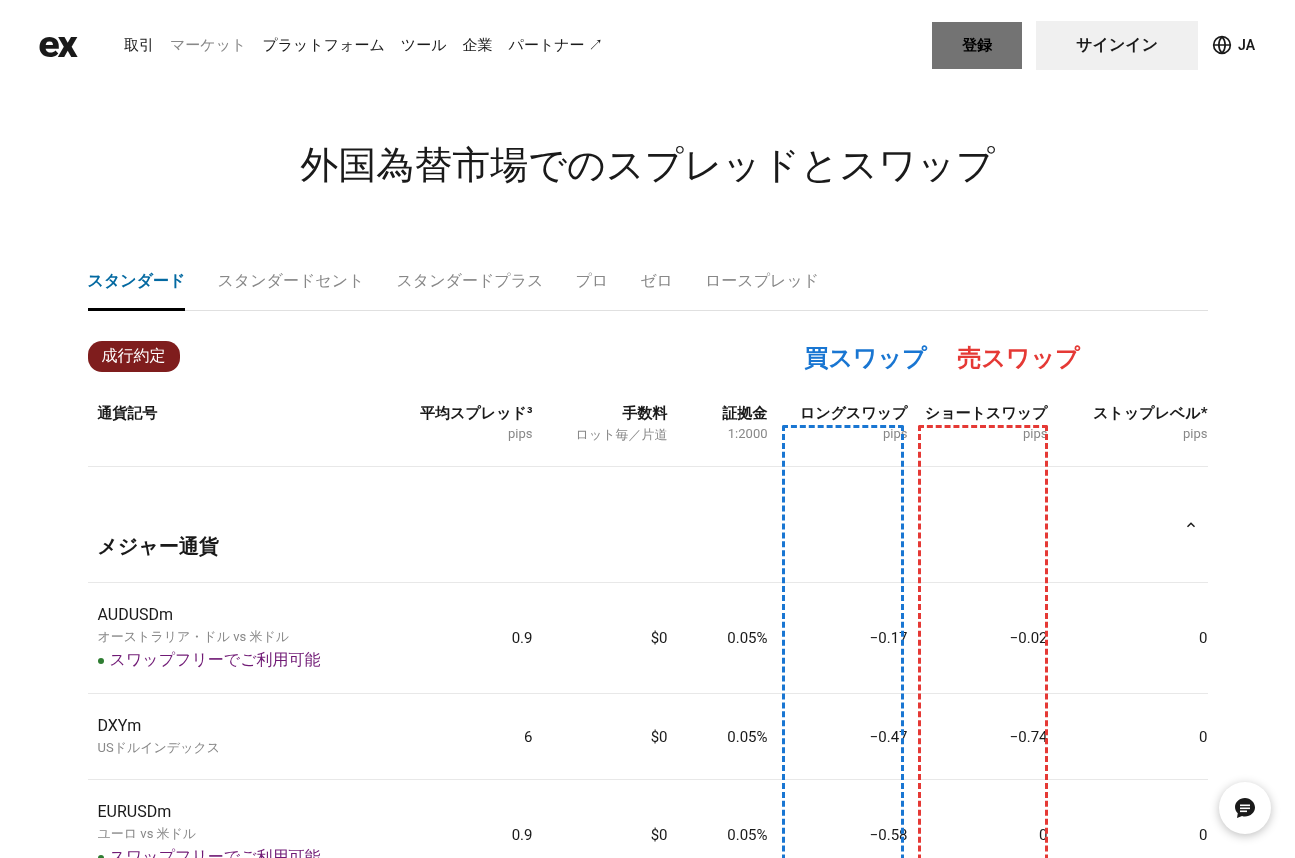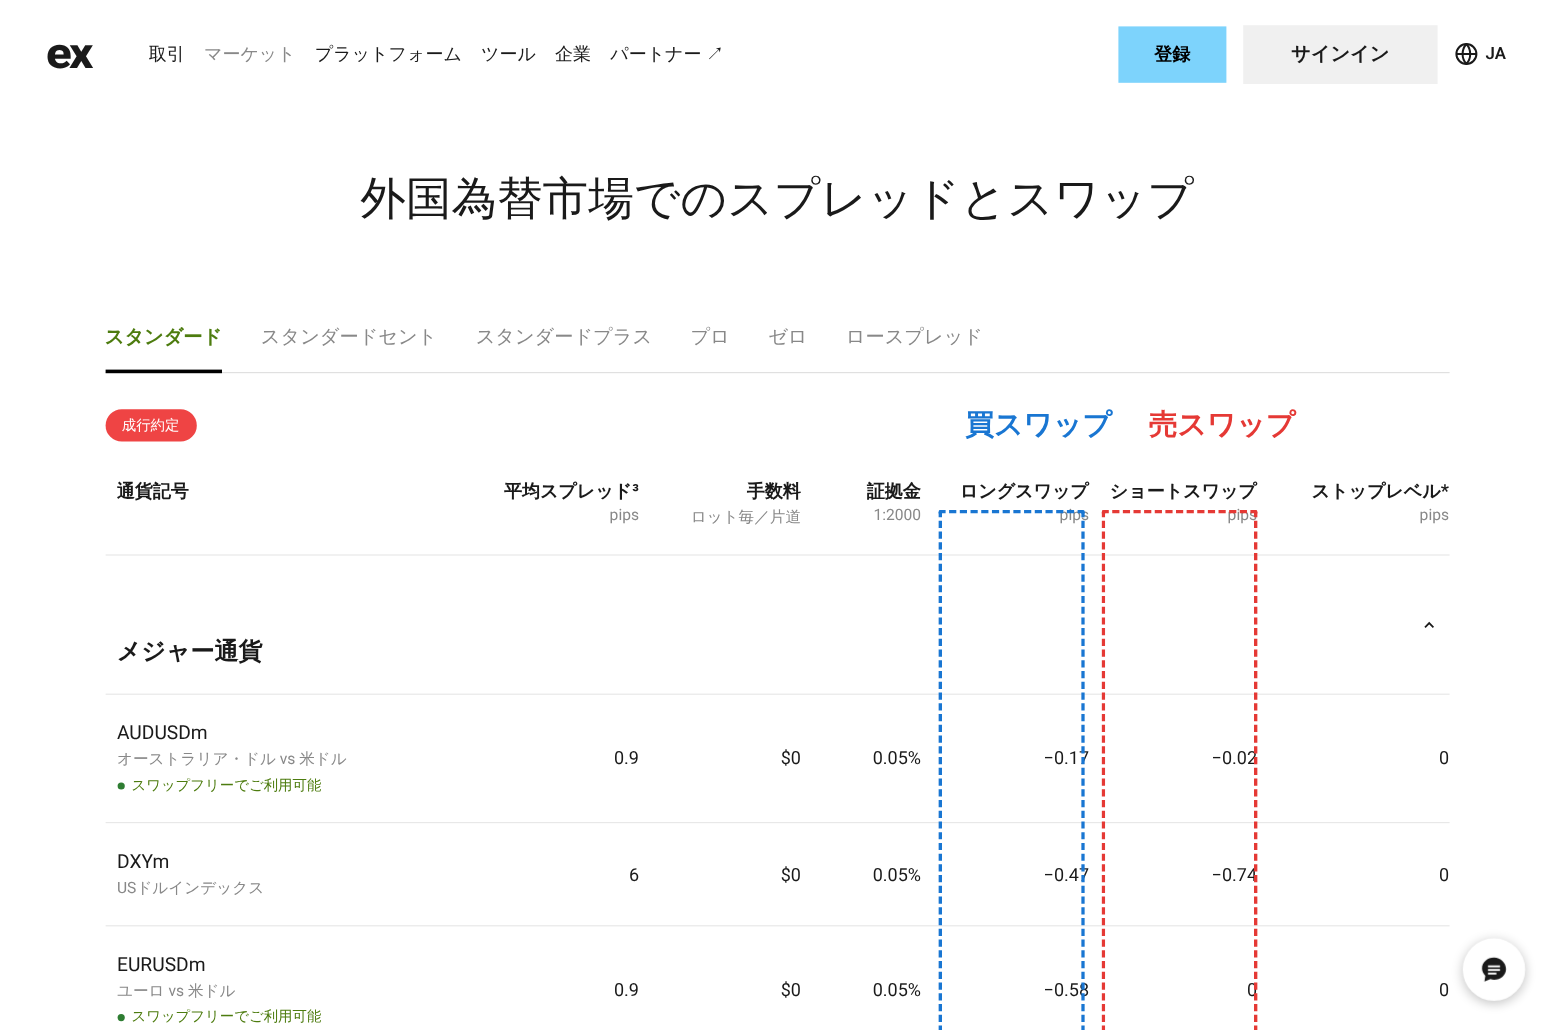"登録" .btn-register { background: #7dd3fc -> #737373 }
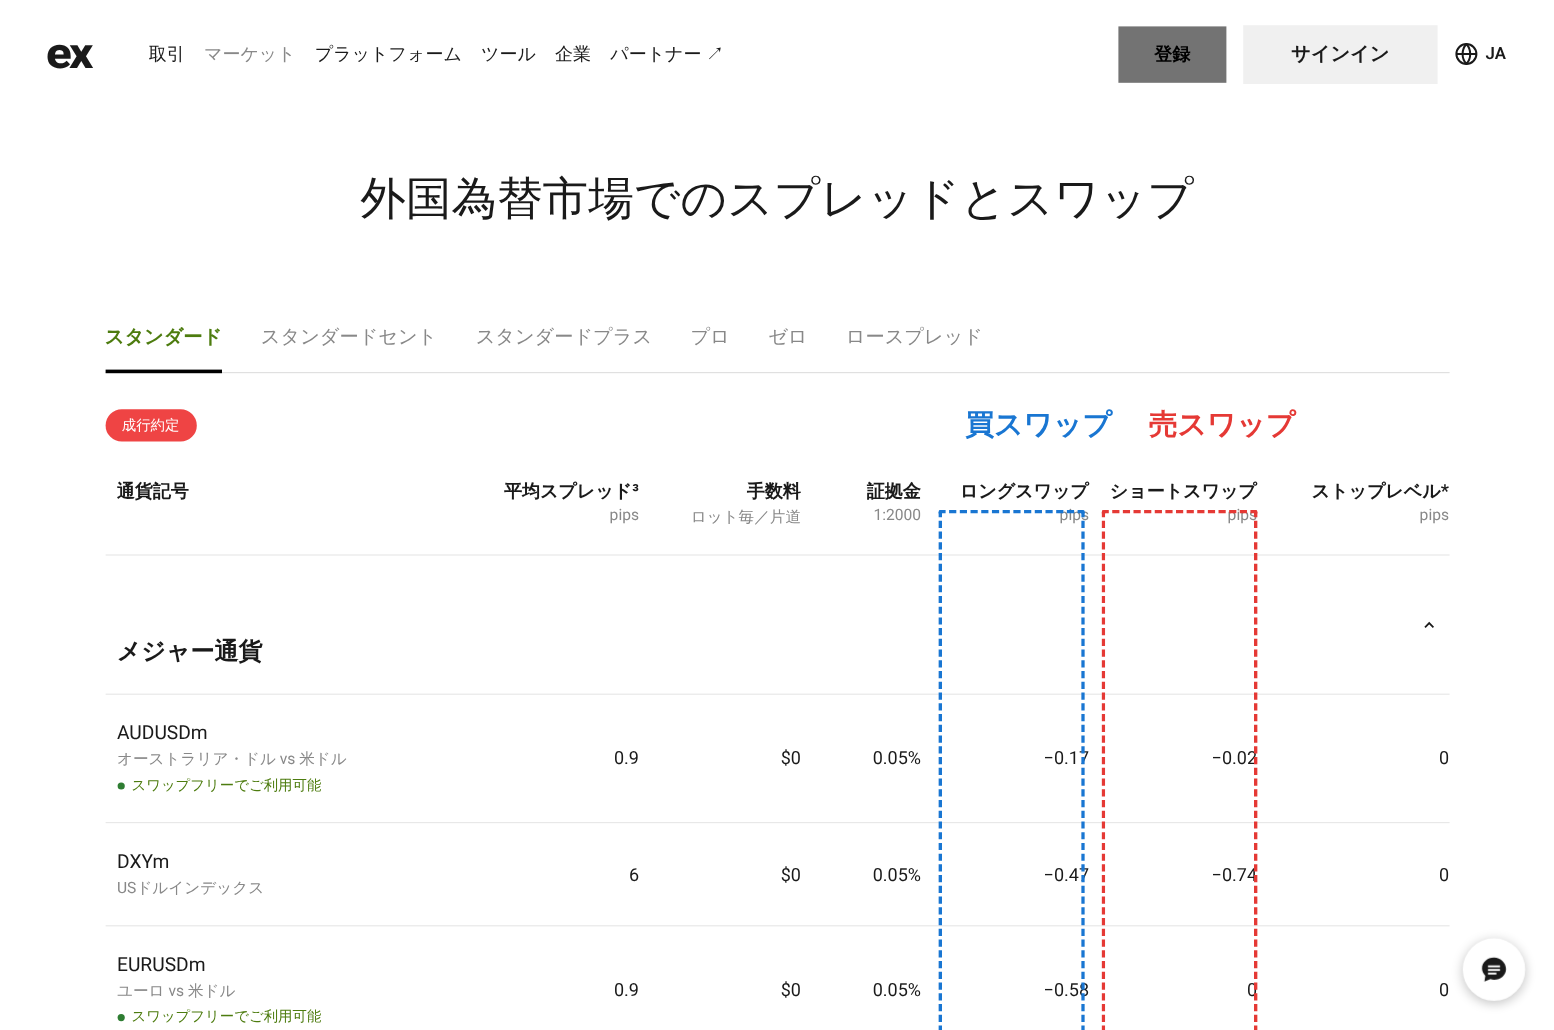"スタンダード" .tab.active { color: #4d7c0f -> #0369a1 }
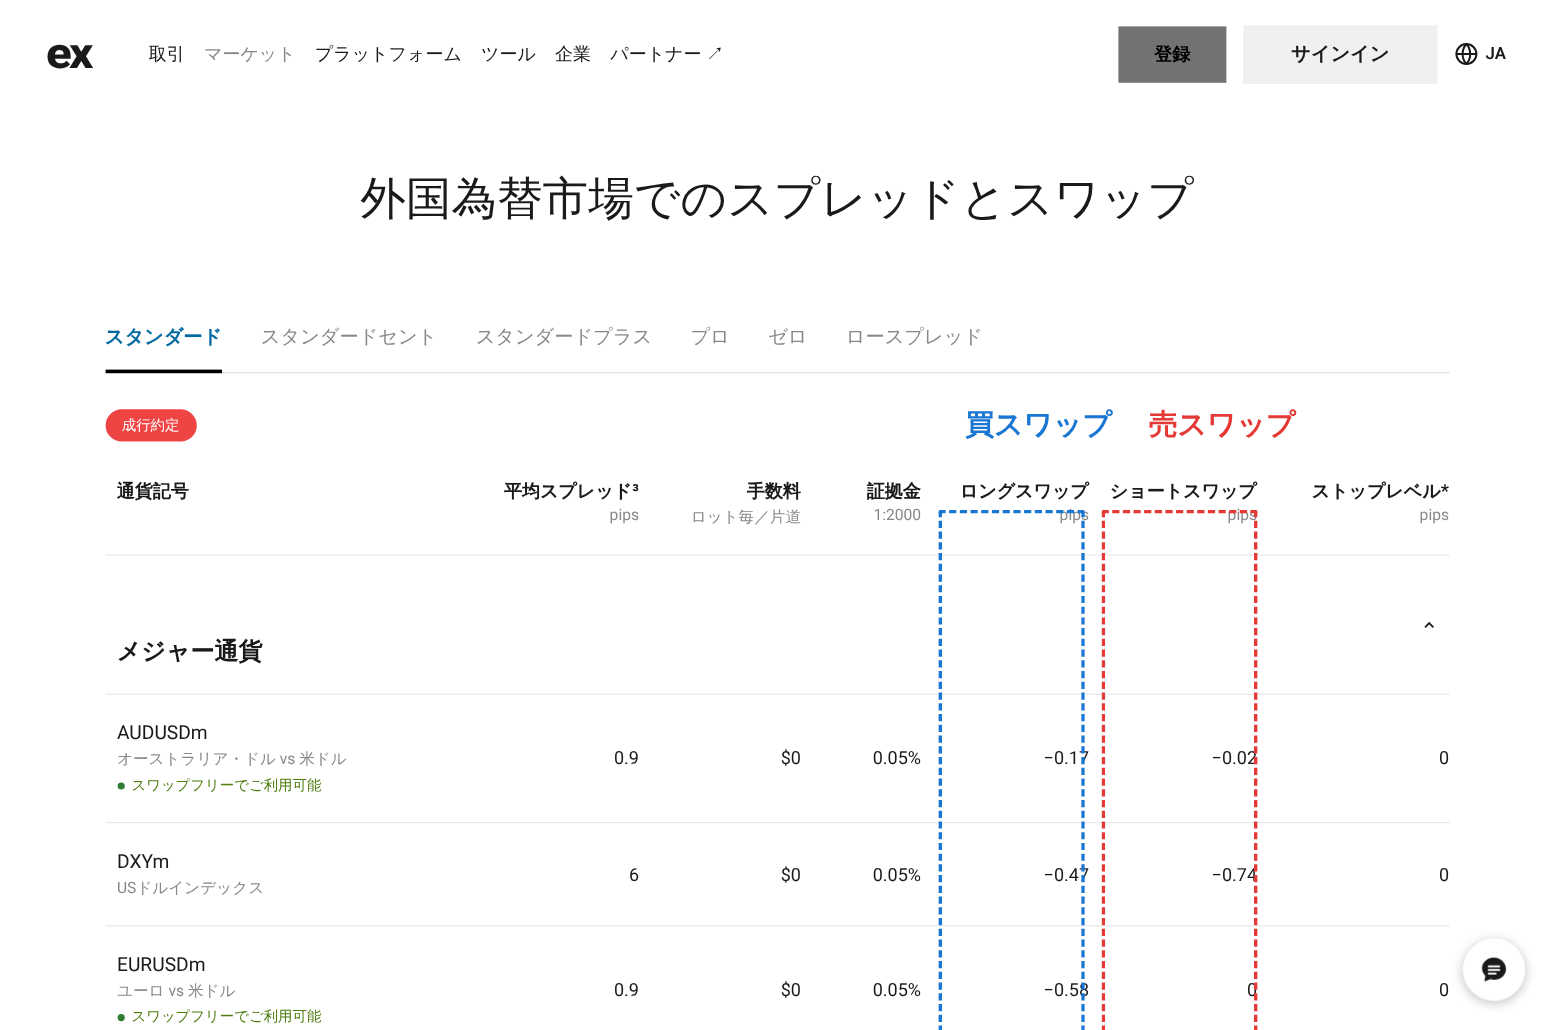"成行約定" .badge { background: #ef4444 -> #7f1d1d; font-size: 12px -> 16px }
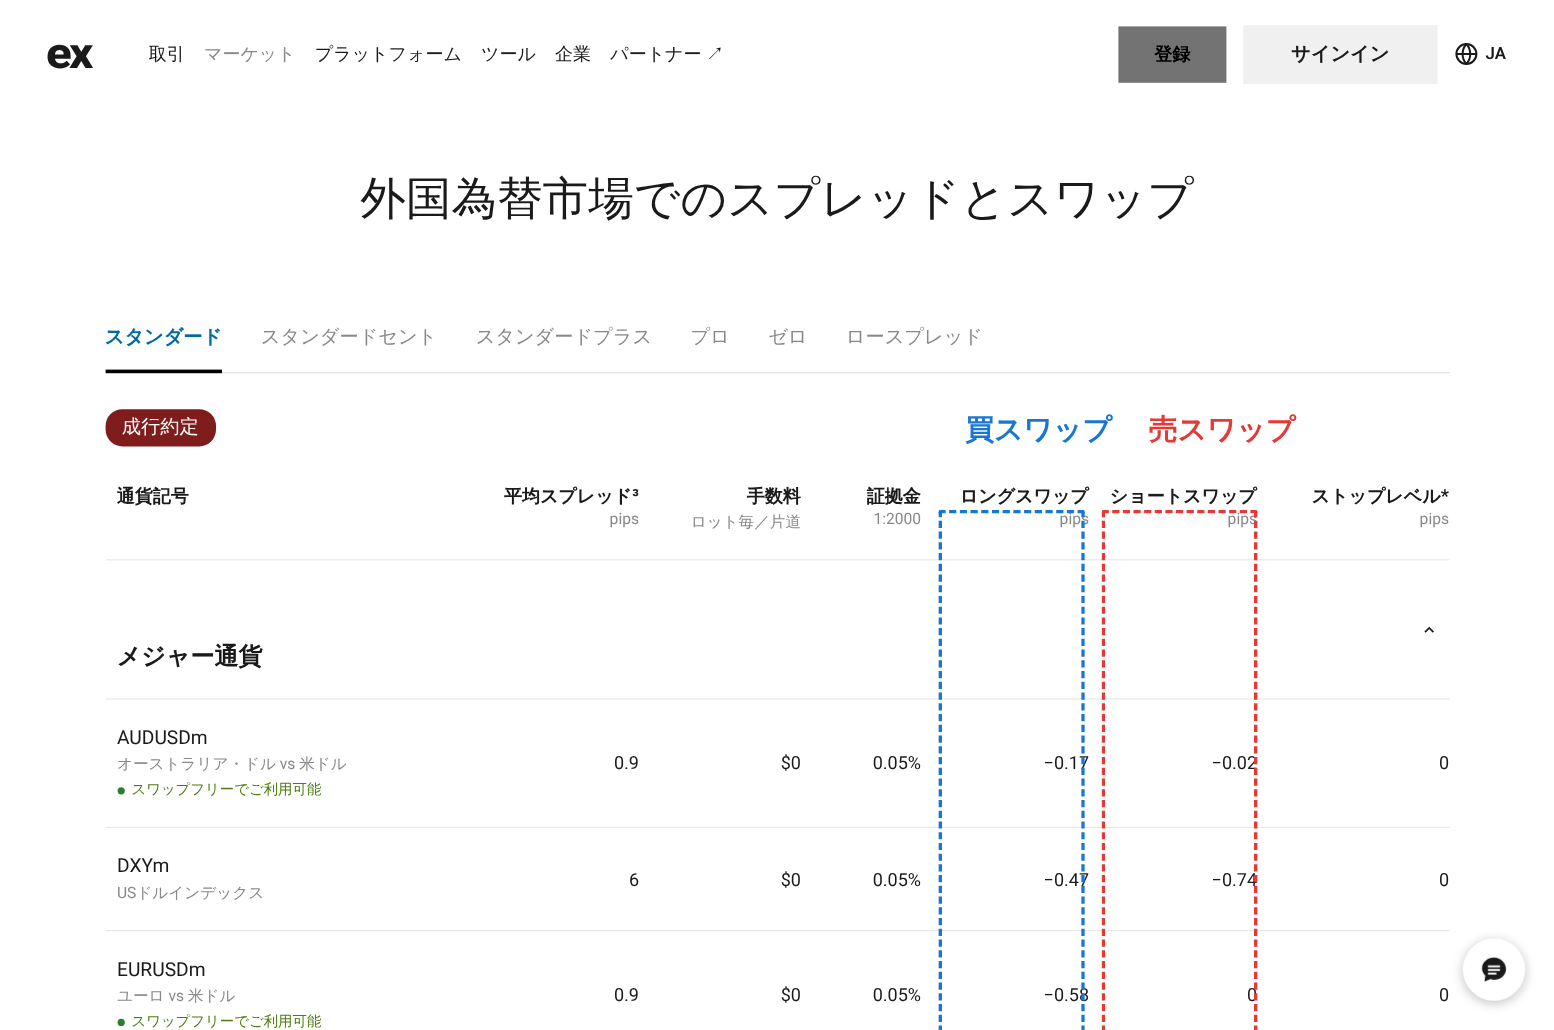"スワップフリーでご利用可能" .swap-free { color: #4d7c0f -> #701a75; font-size: 12px -> 16px }
